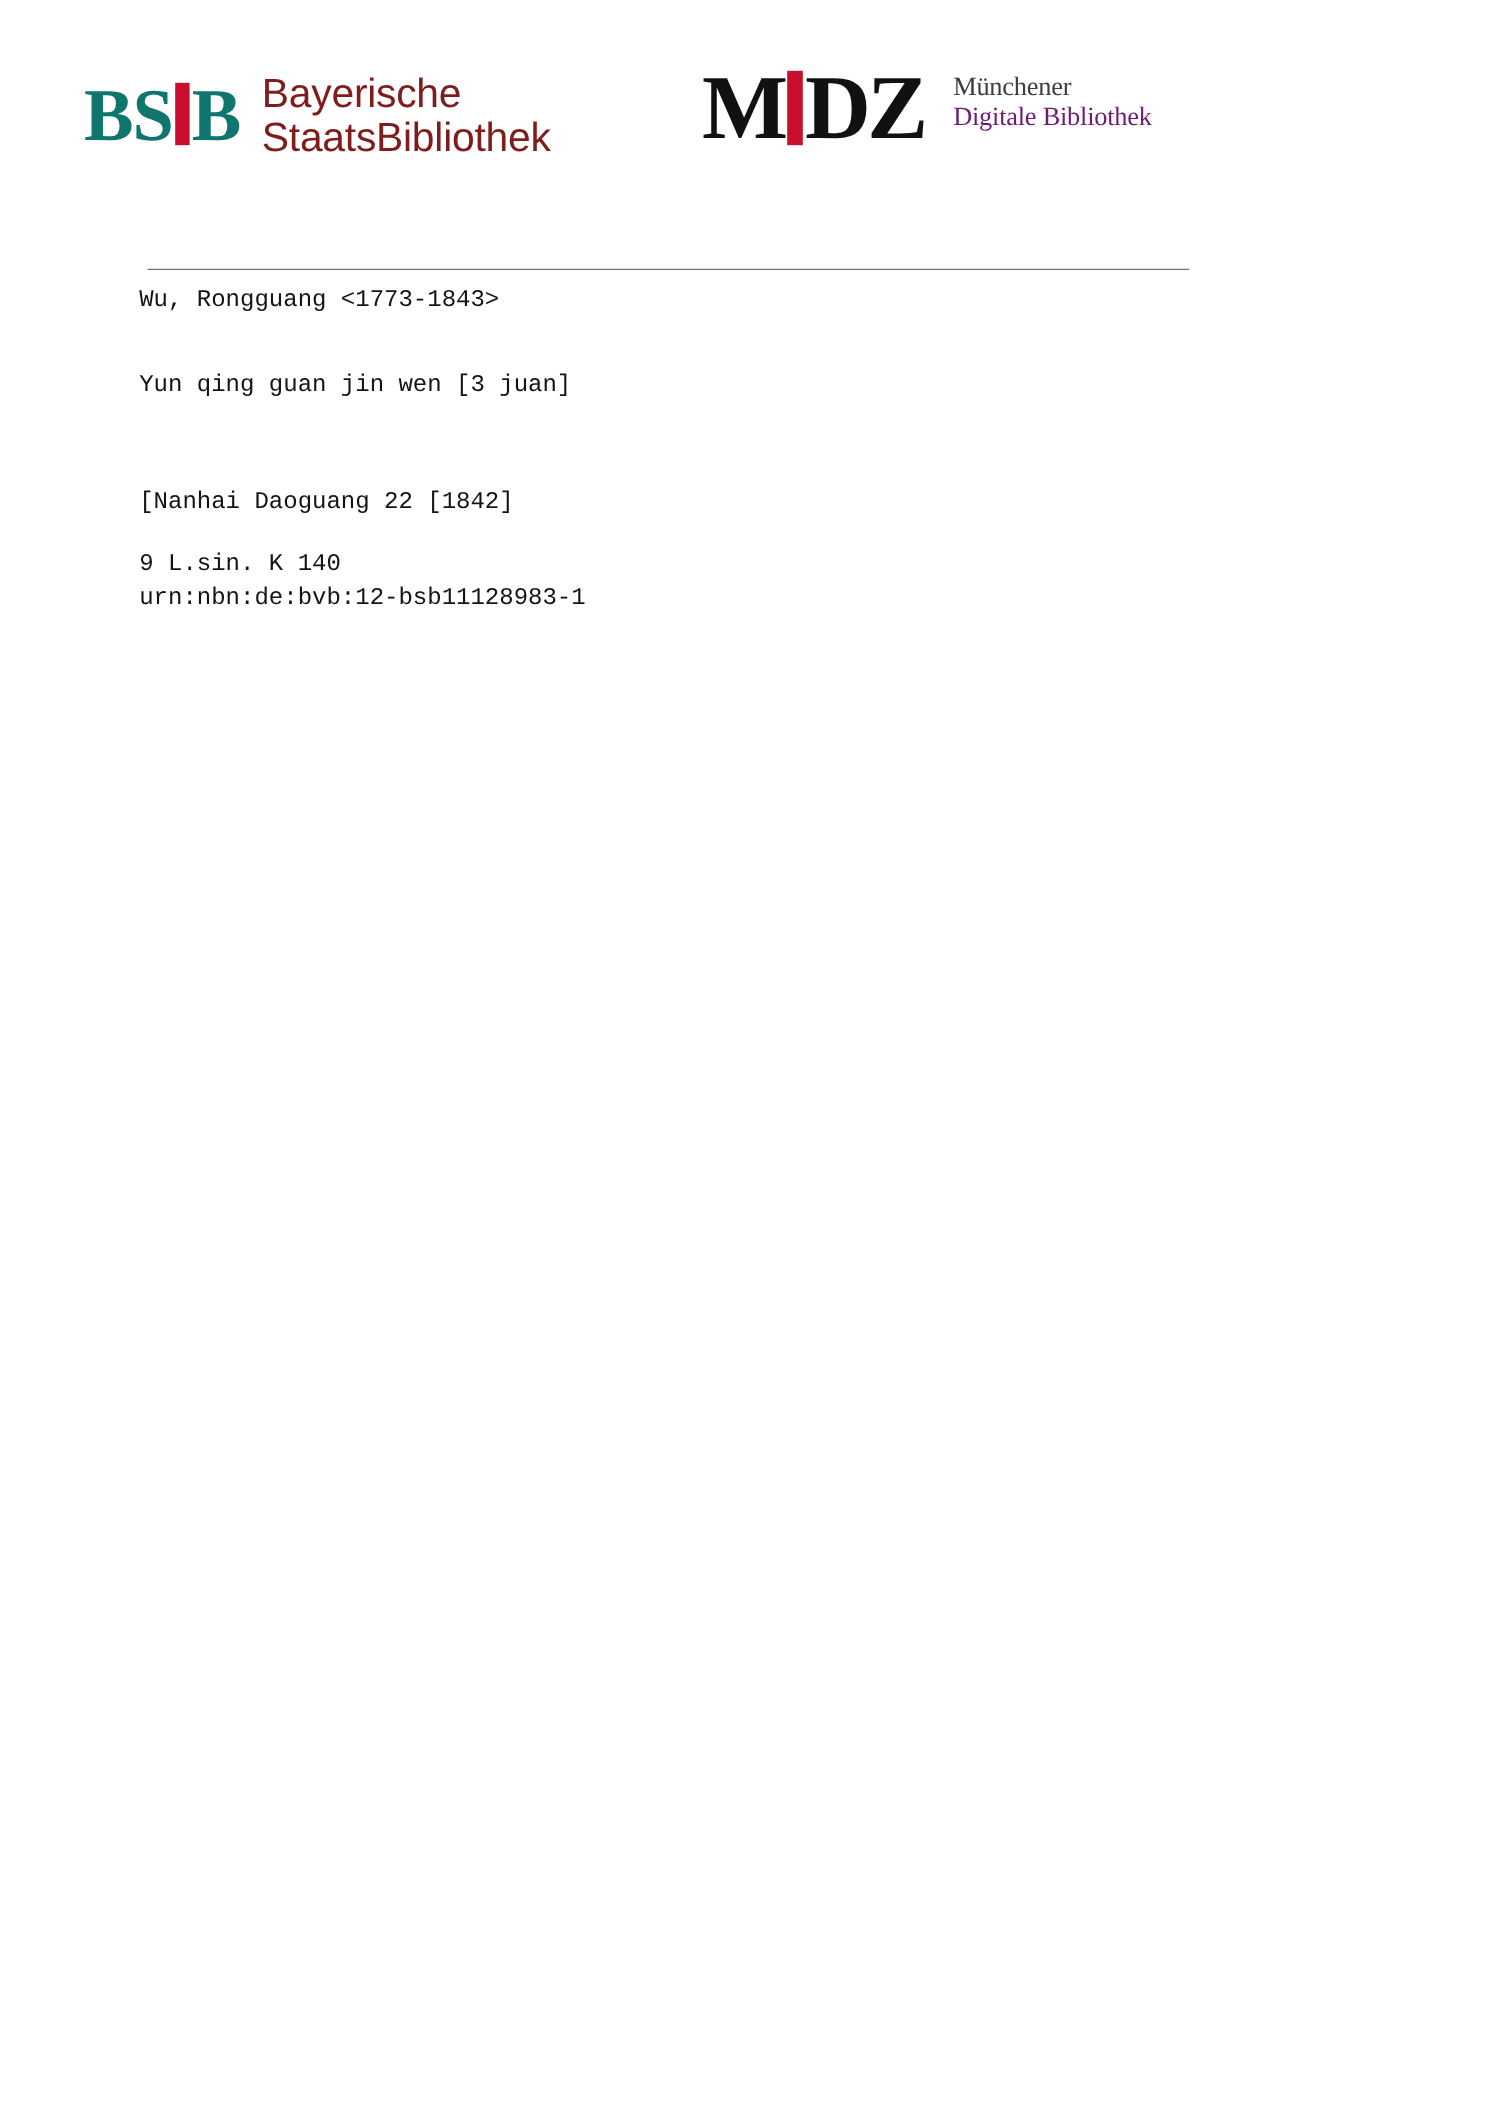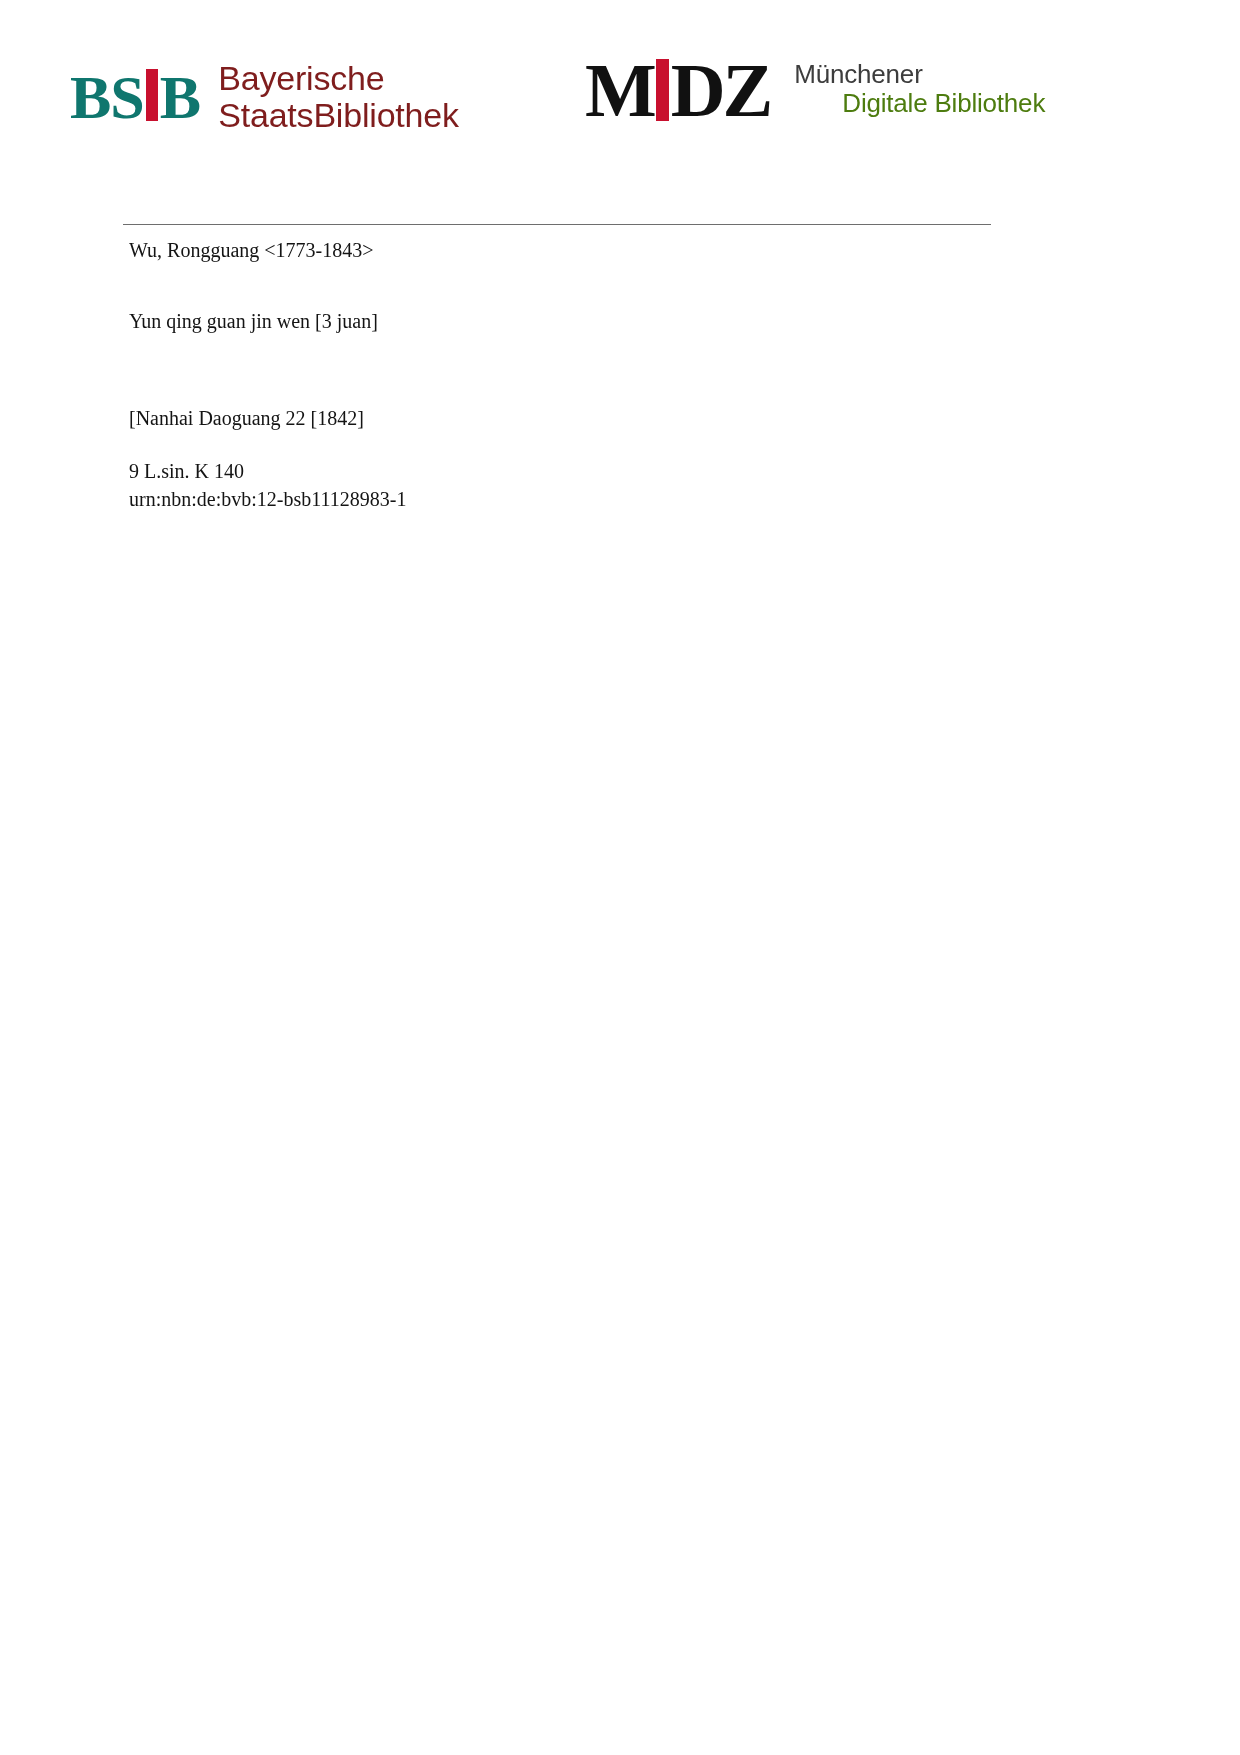"Münchener" .mdz-words { font-family: Liberation Sans, sans-serif -> Liberation Serif, serif; font-size: 26px -> 22px }
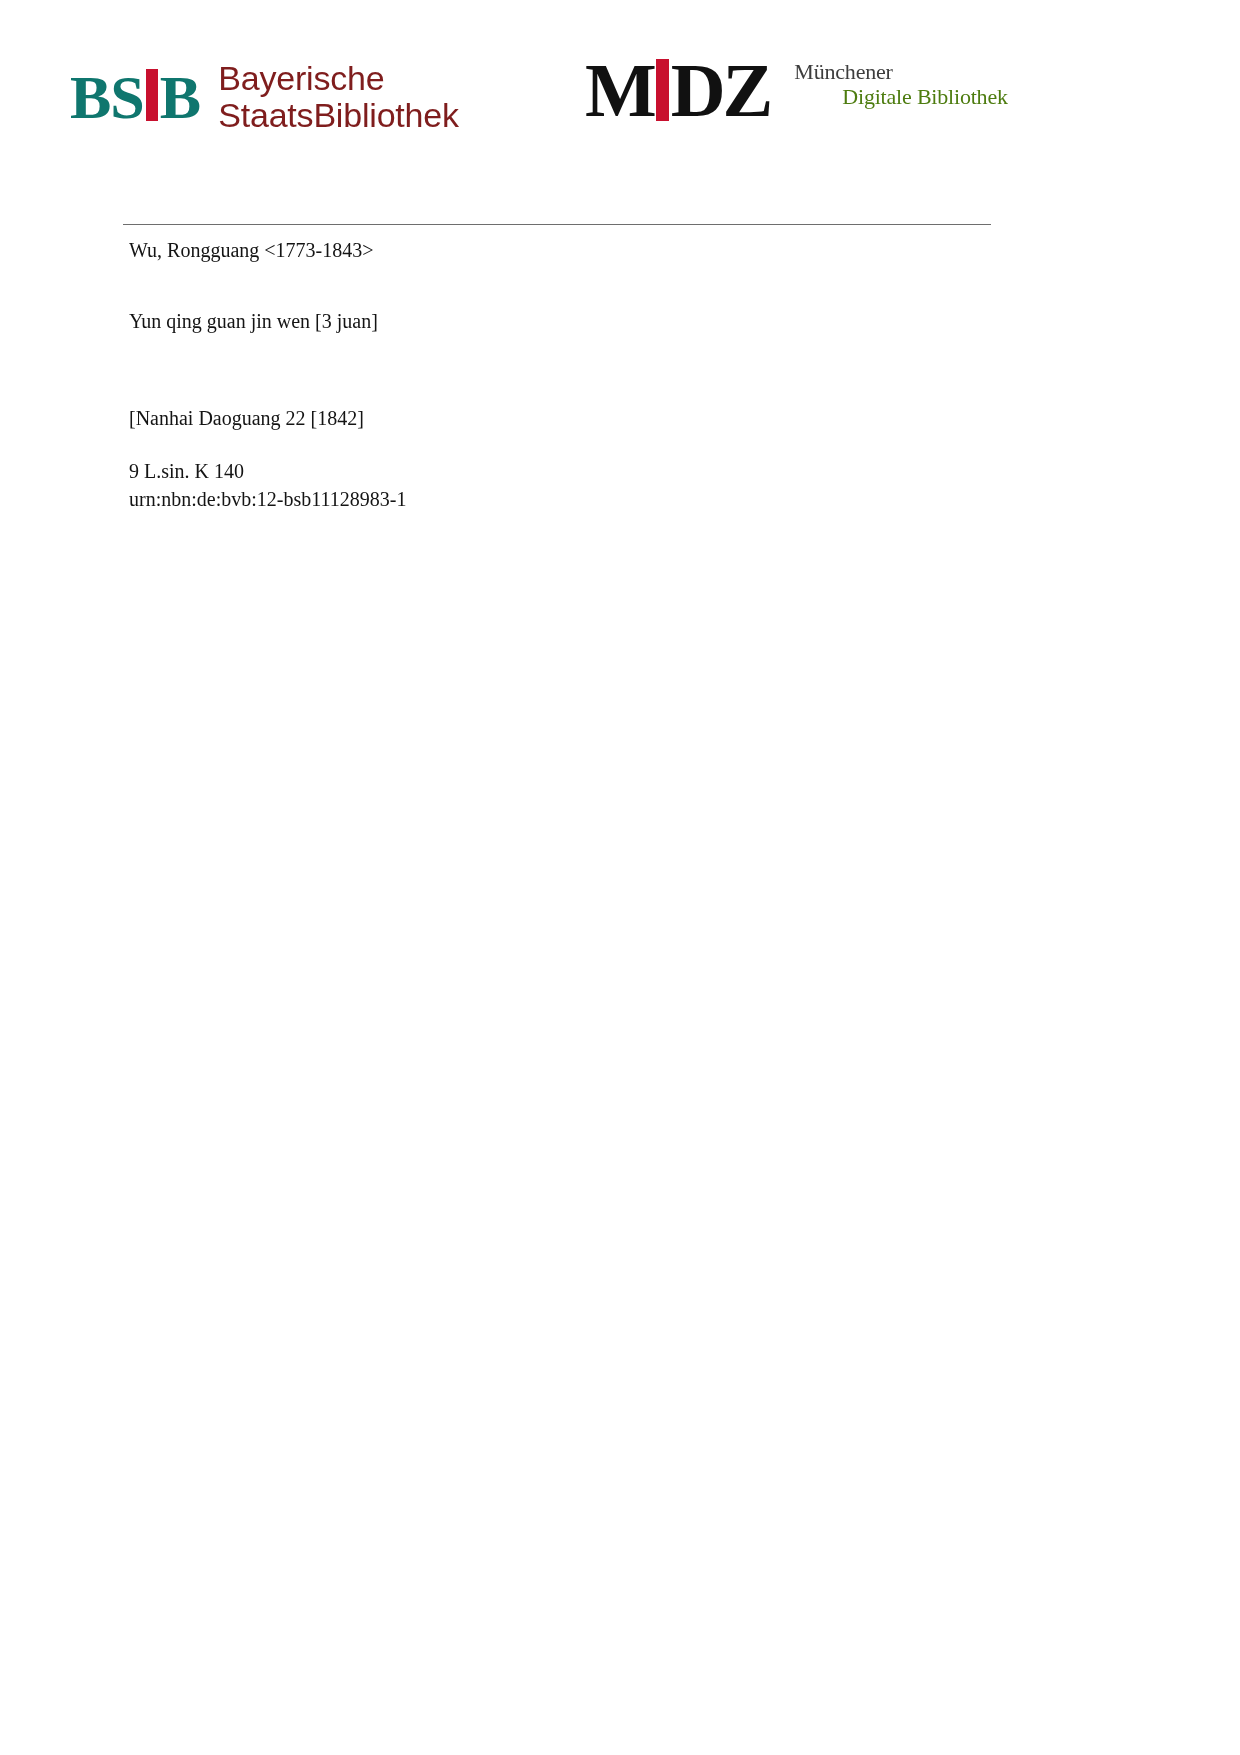"Digitale Bibliothek" .mdz-words .line3 { color: #4d7c0f -> #701a75; margin-left: 48px -> none }
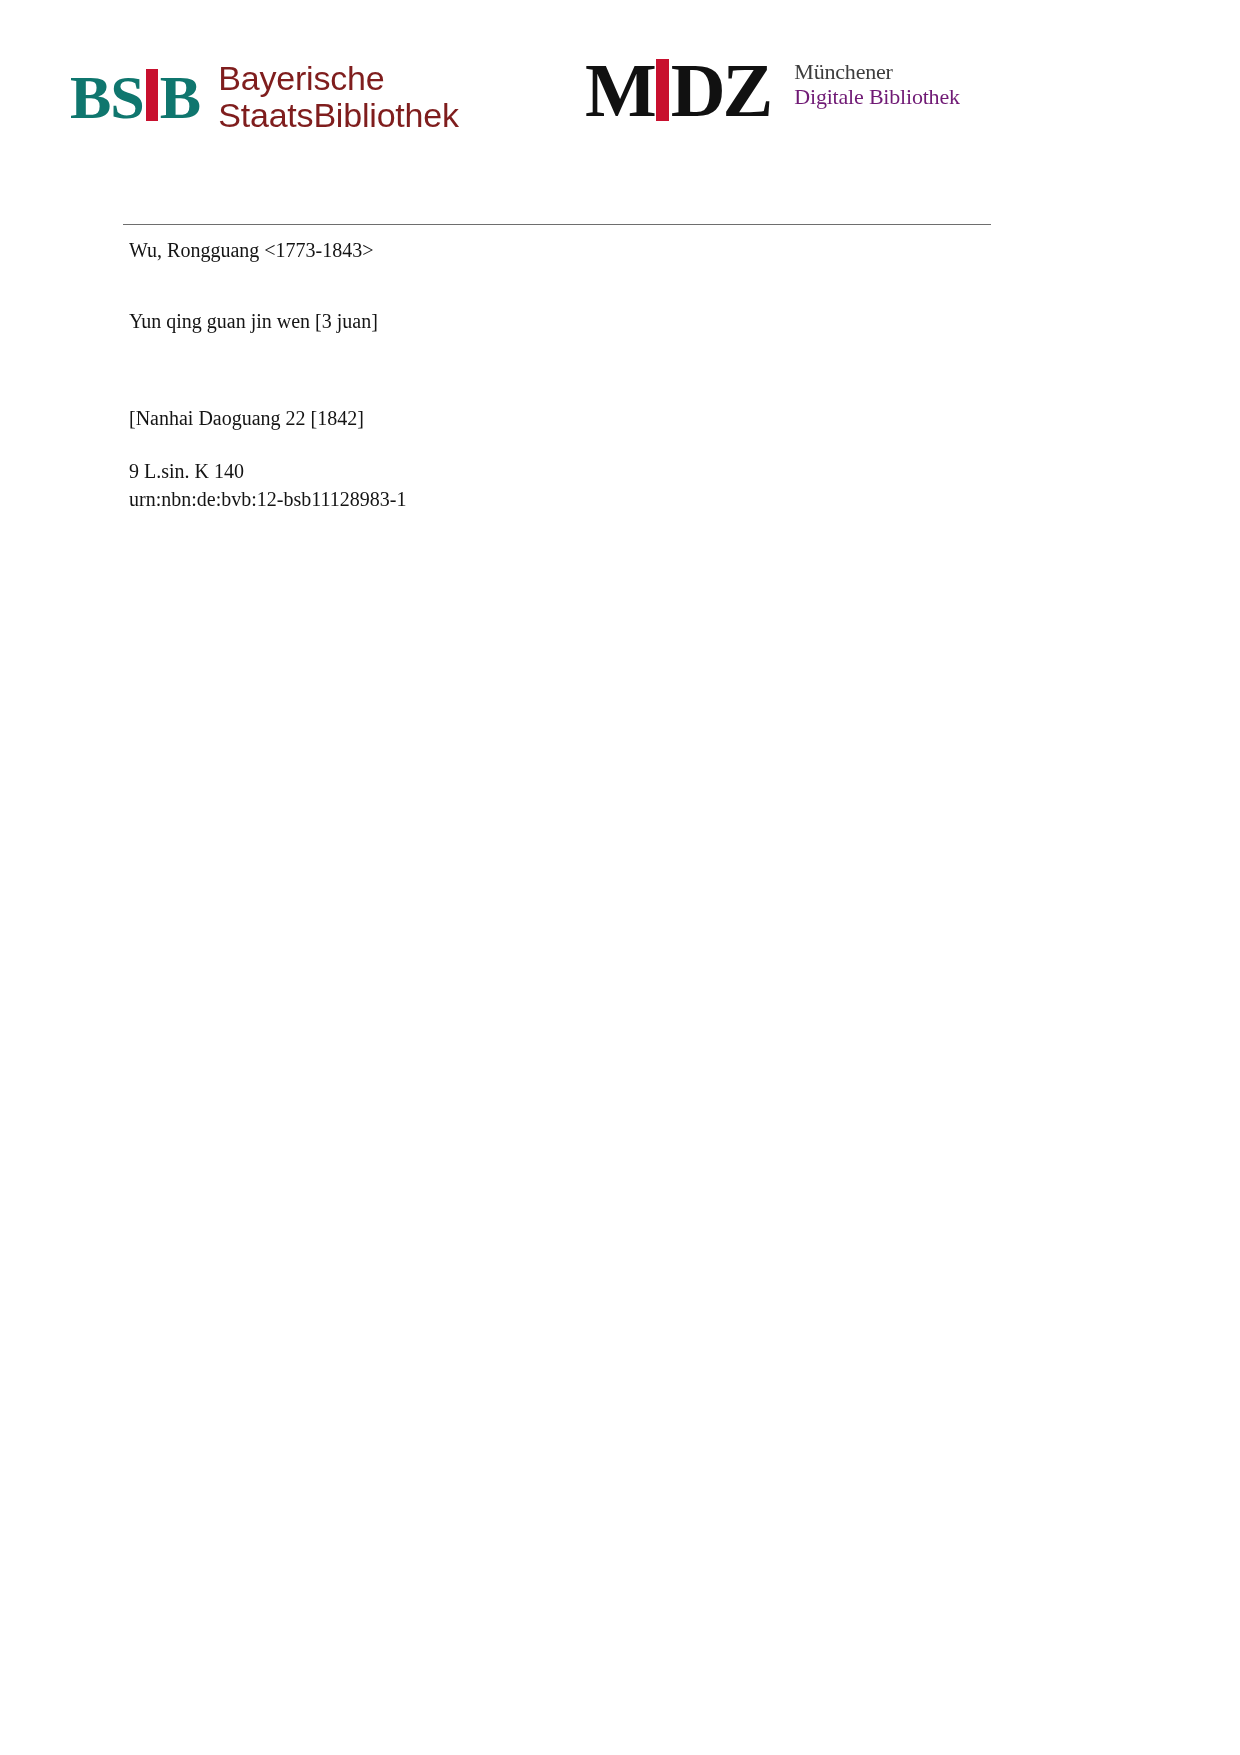"Wu, Rongguang <1773-1843>" .meta { font-family: Liberation Serif, serif -> Liberation Mono, monospace; left: 129px -> 116px }
